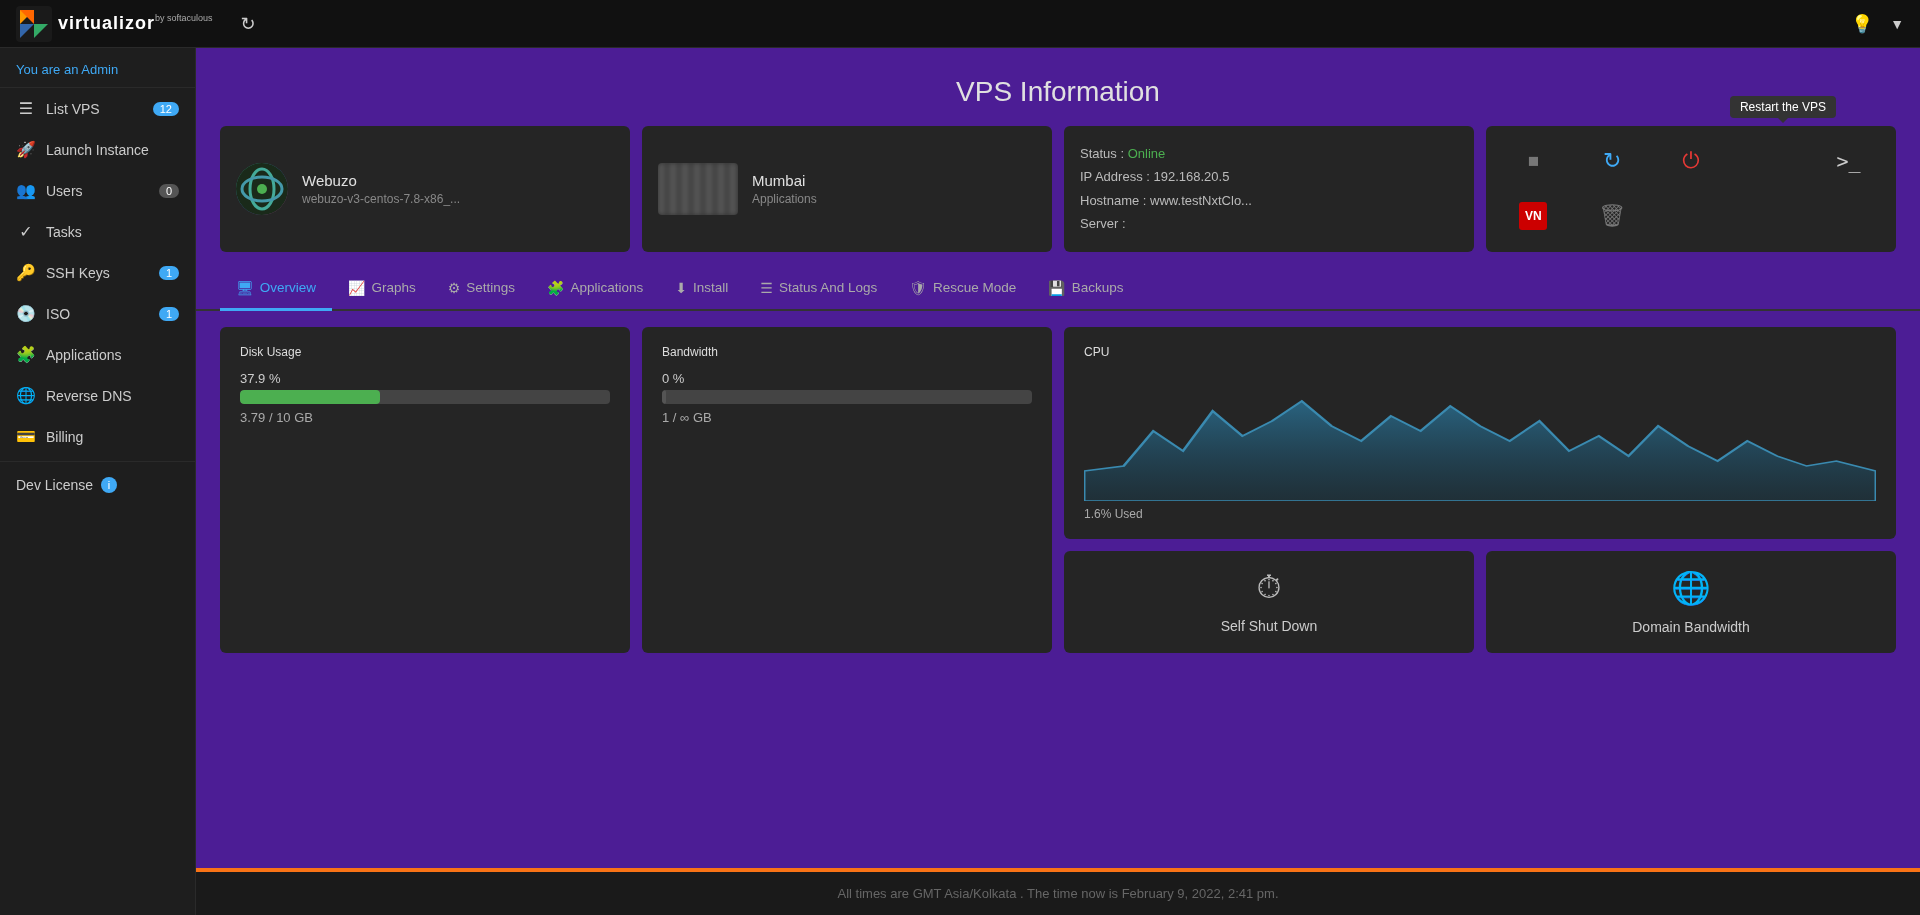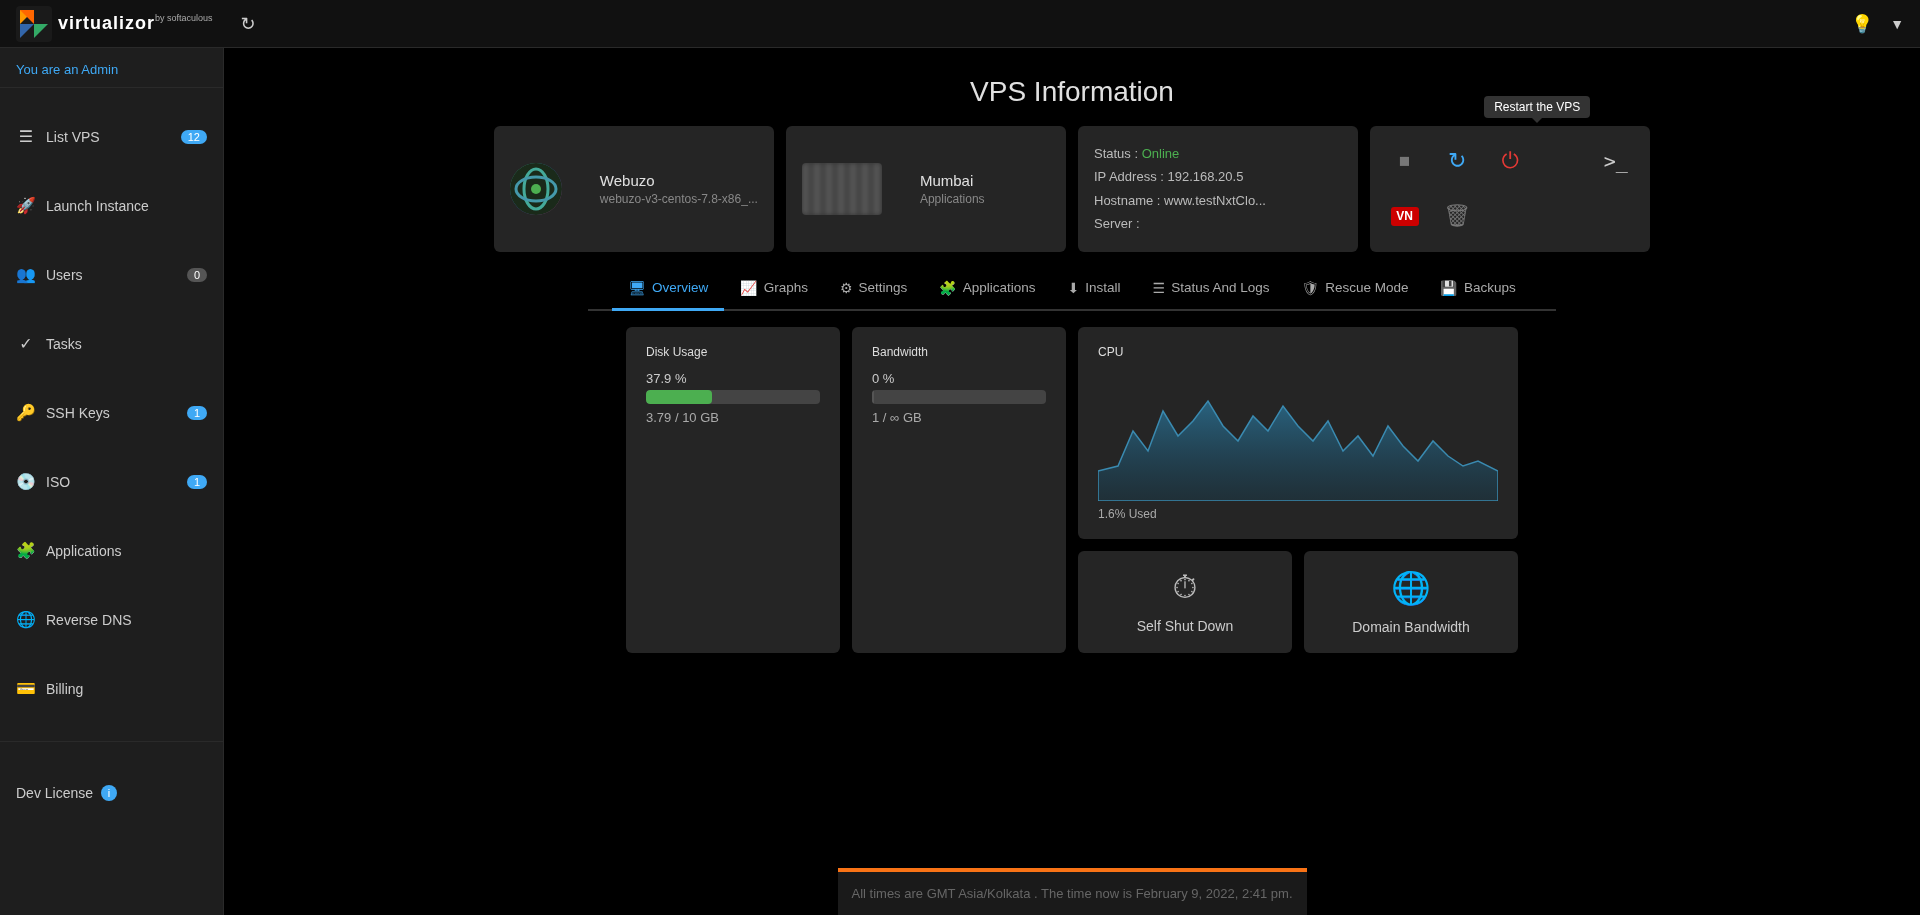"You are an Admin" .sidebar { gap: 28px -> none; width: 224px -> 196px }
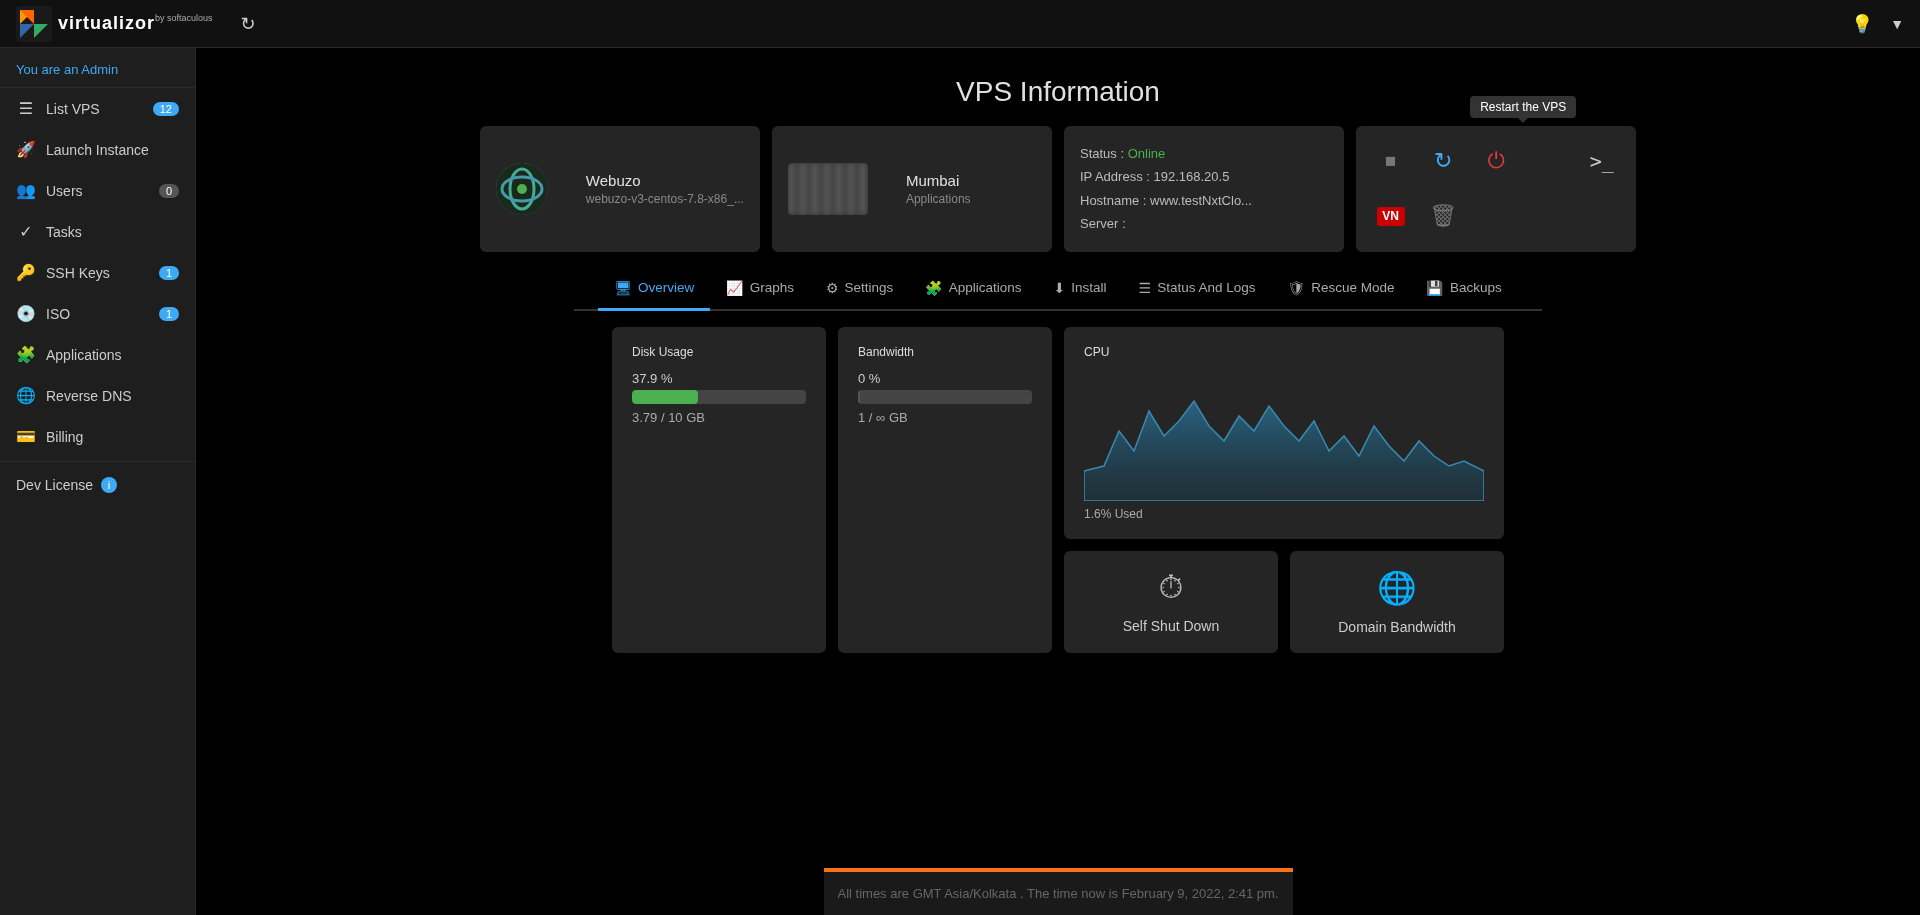"VPS Information" .main { align-items: center -> none; background: #000000 -> #4c1d95 }
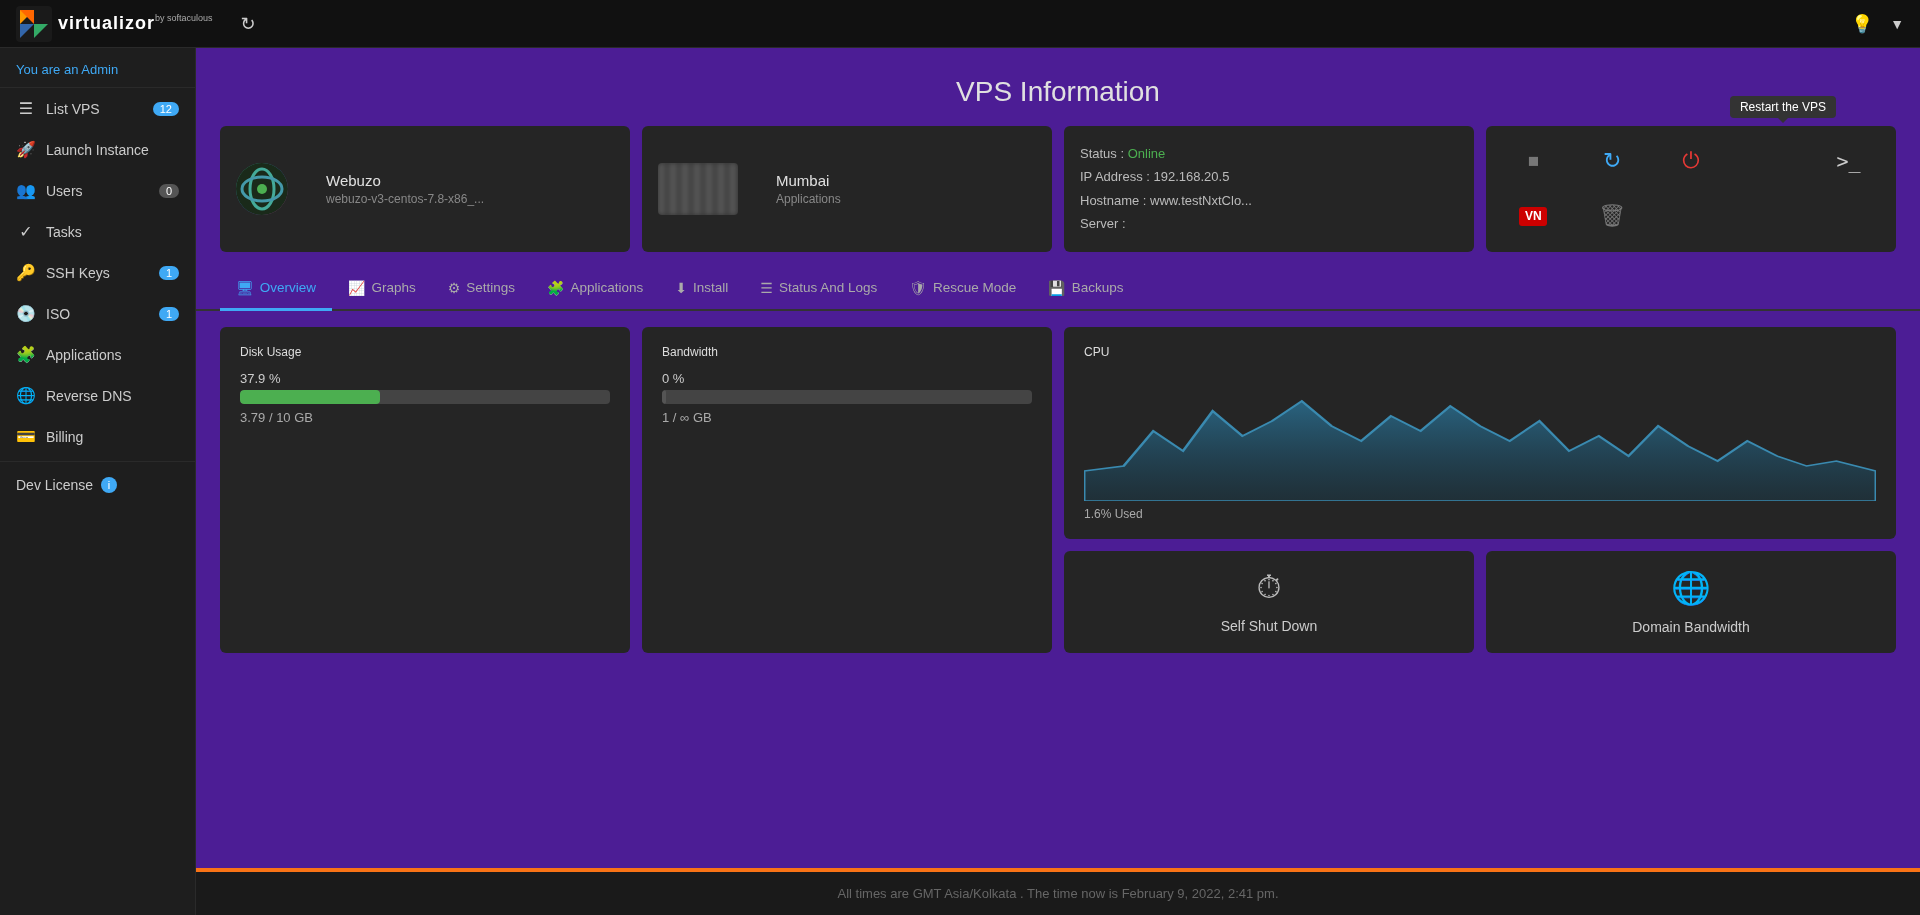"Webuzo" .vps-card-info { margin-left: 24px -> none }
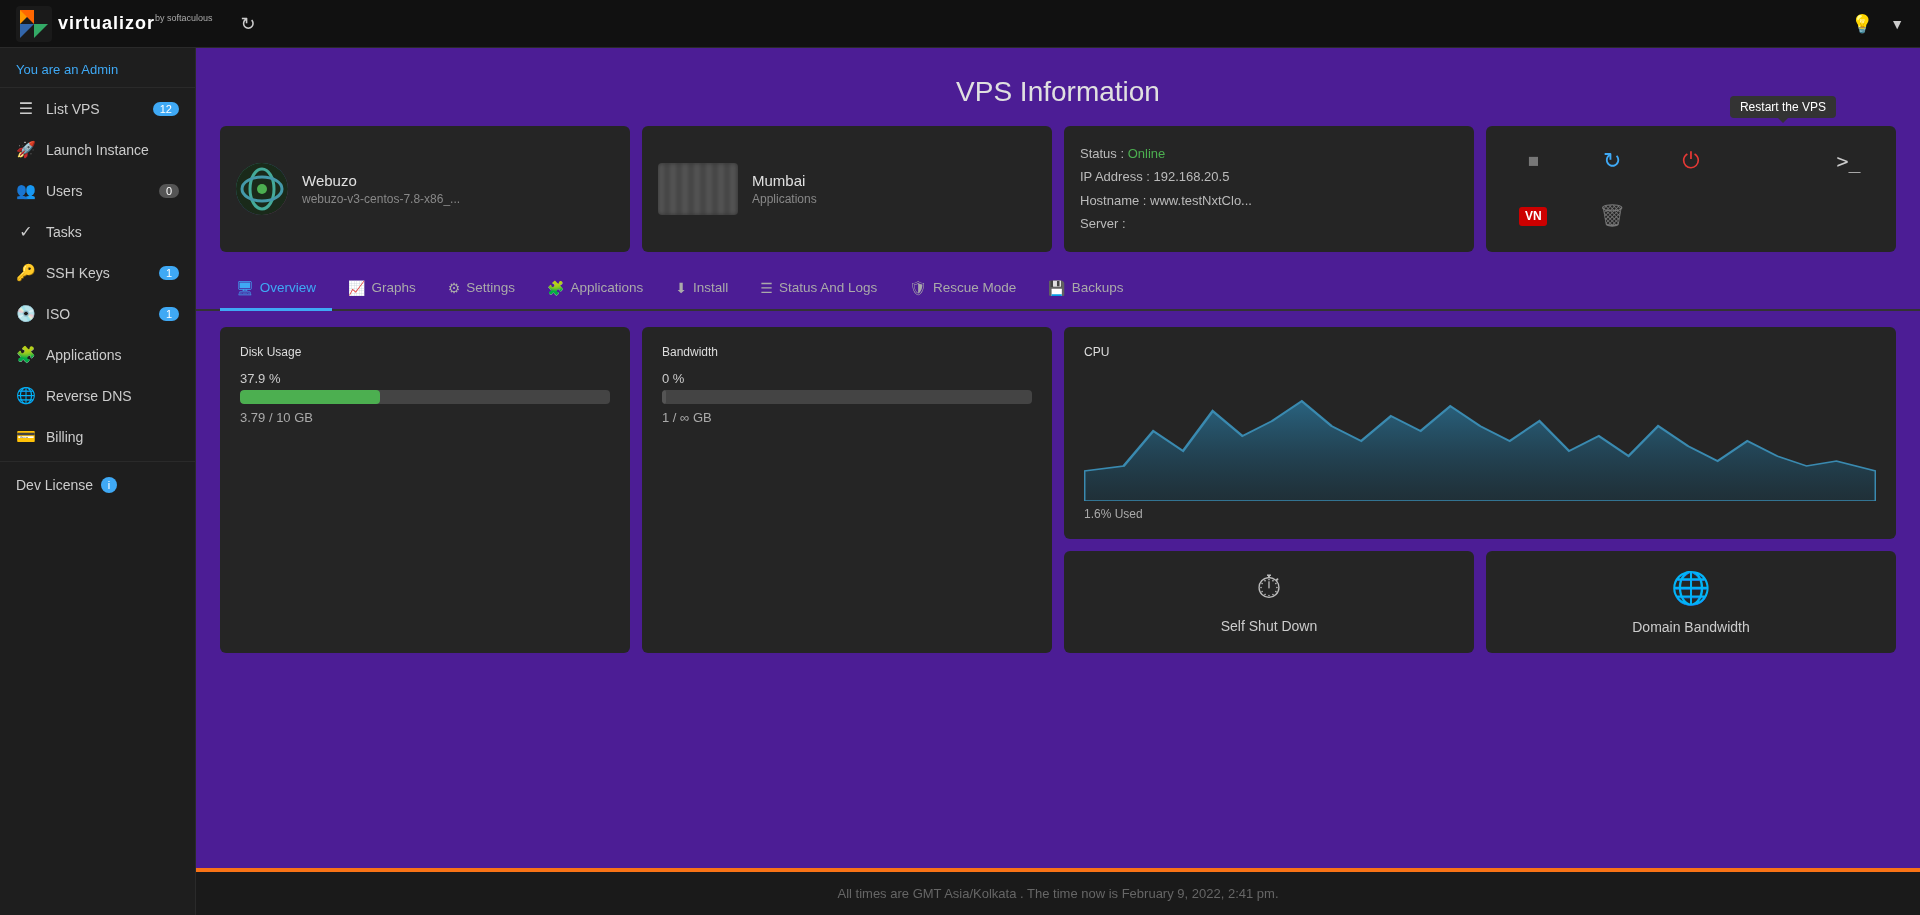"VN" .vnc-icon { height: 19px -> 28px }
